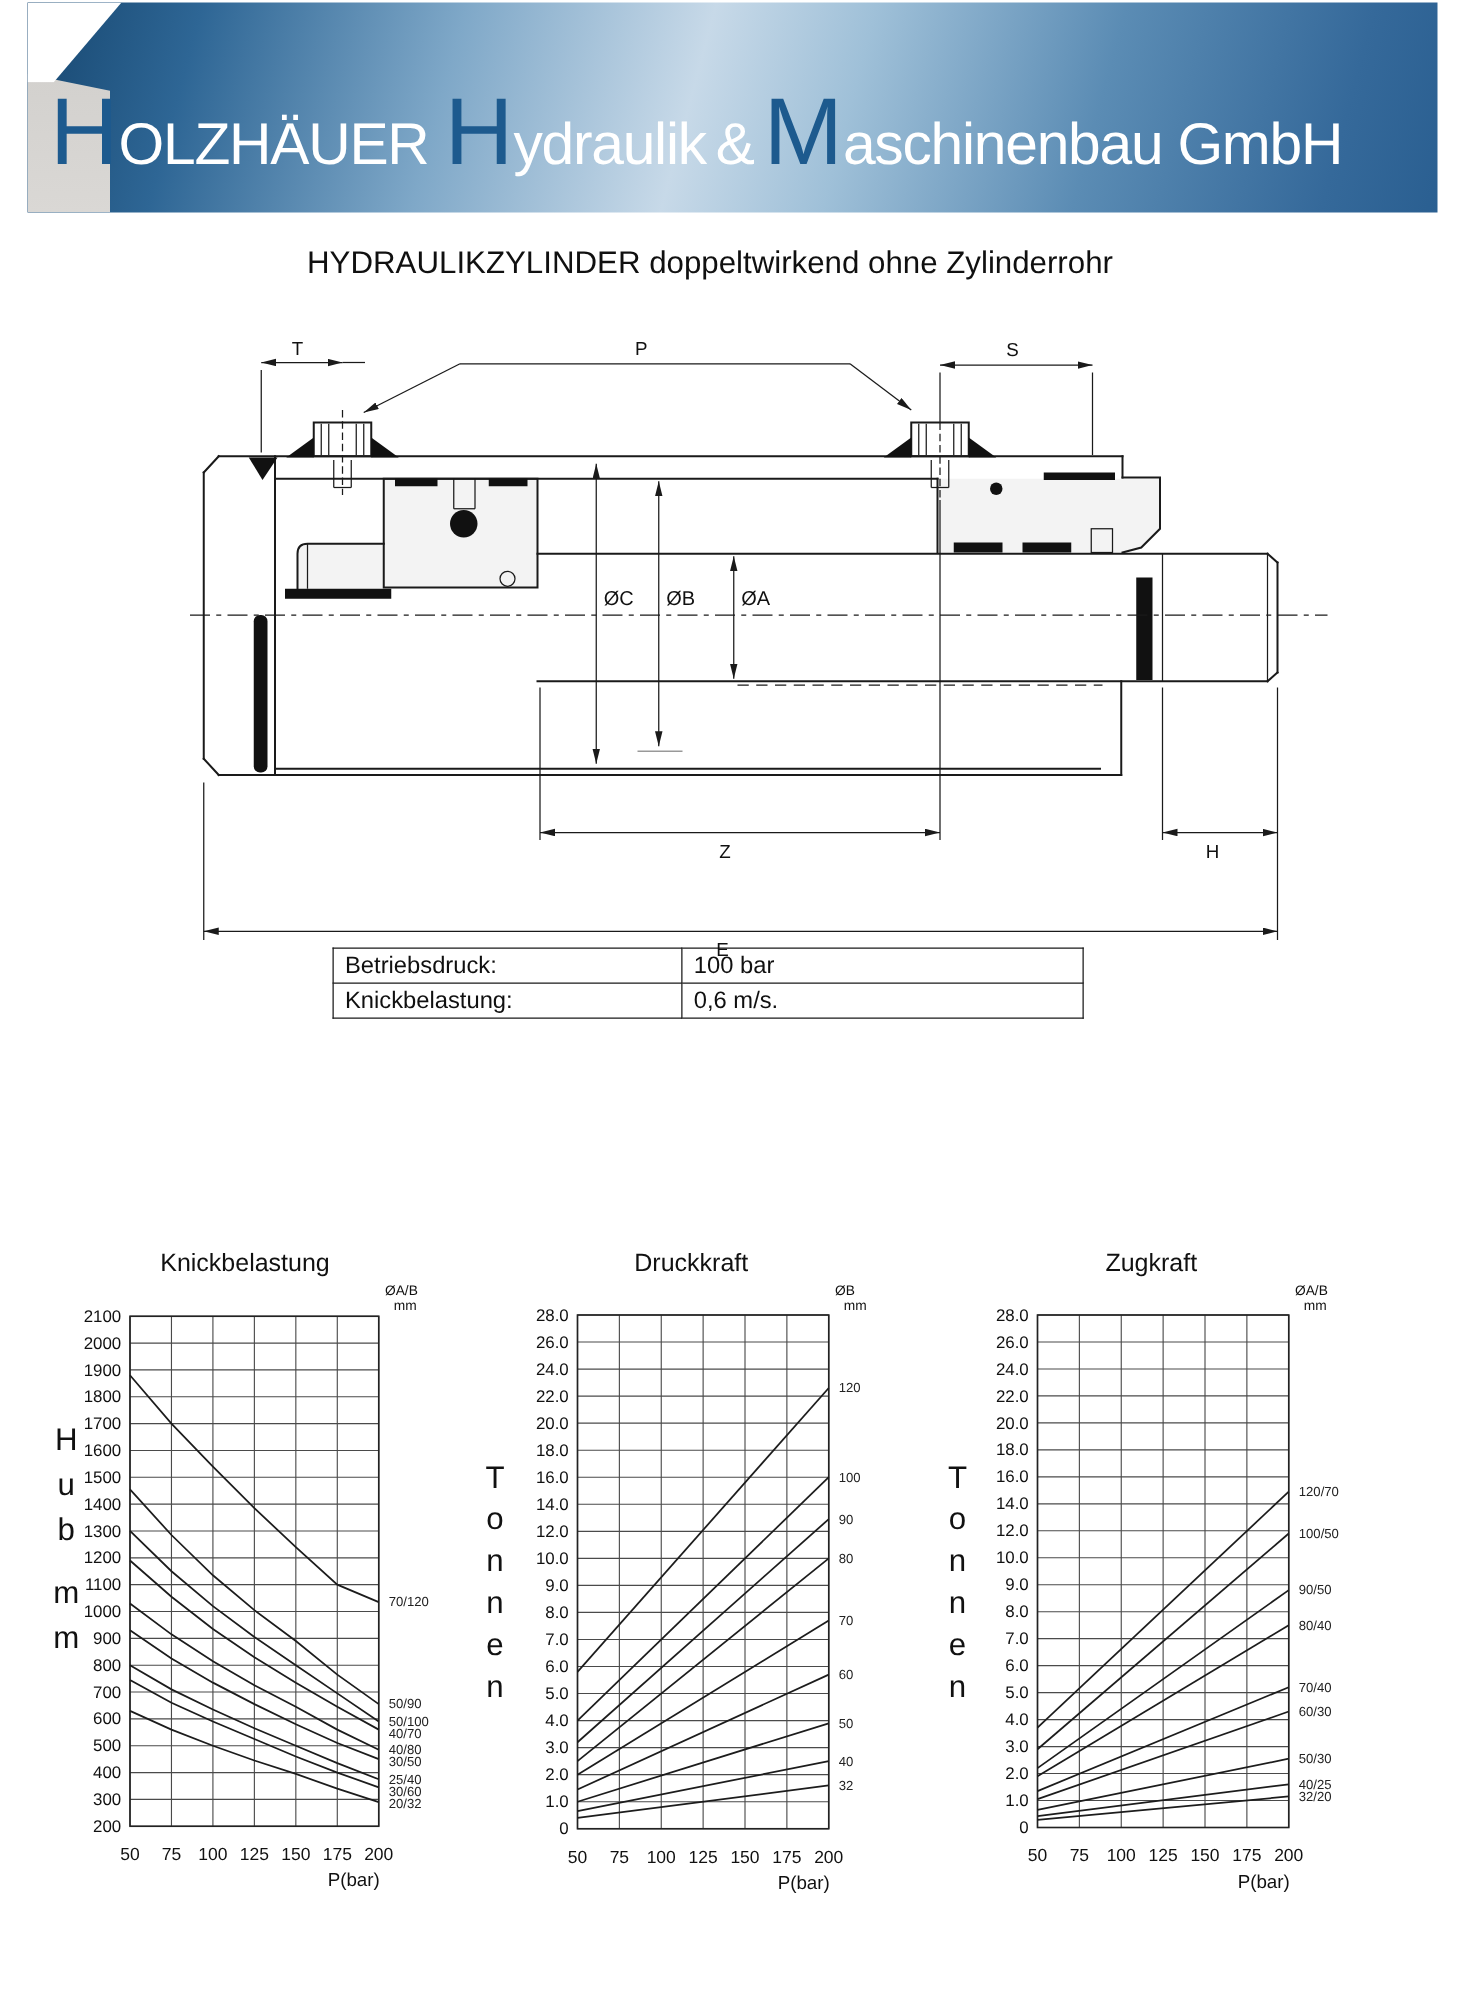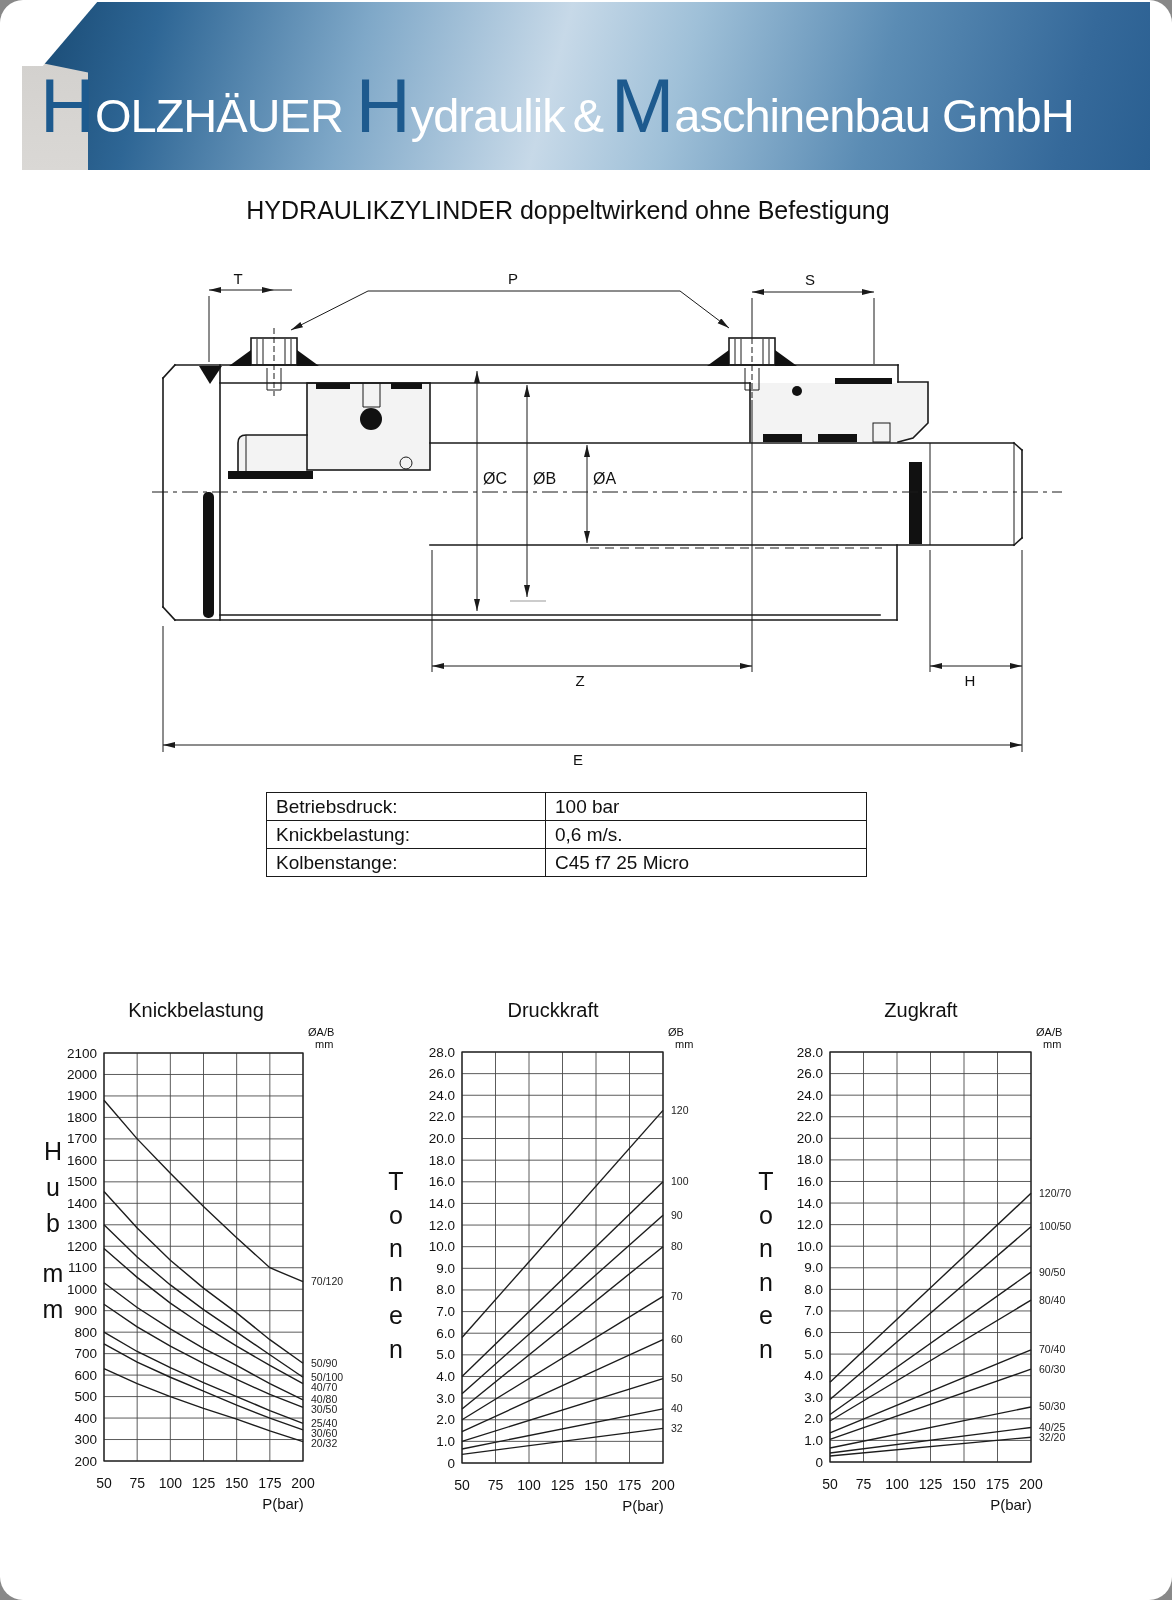"HOLZHÄUER Hydraulik & Maschinenbau GmbH" .page { border-radius: 23px -> none }
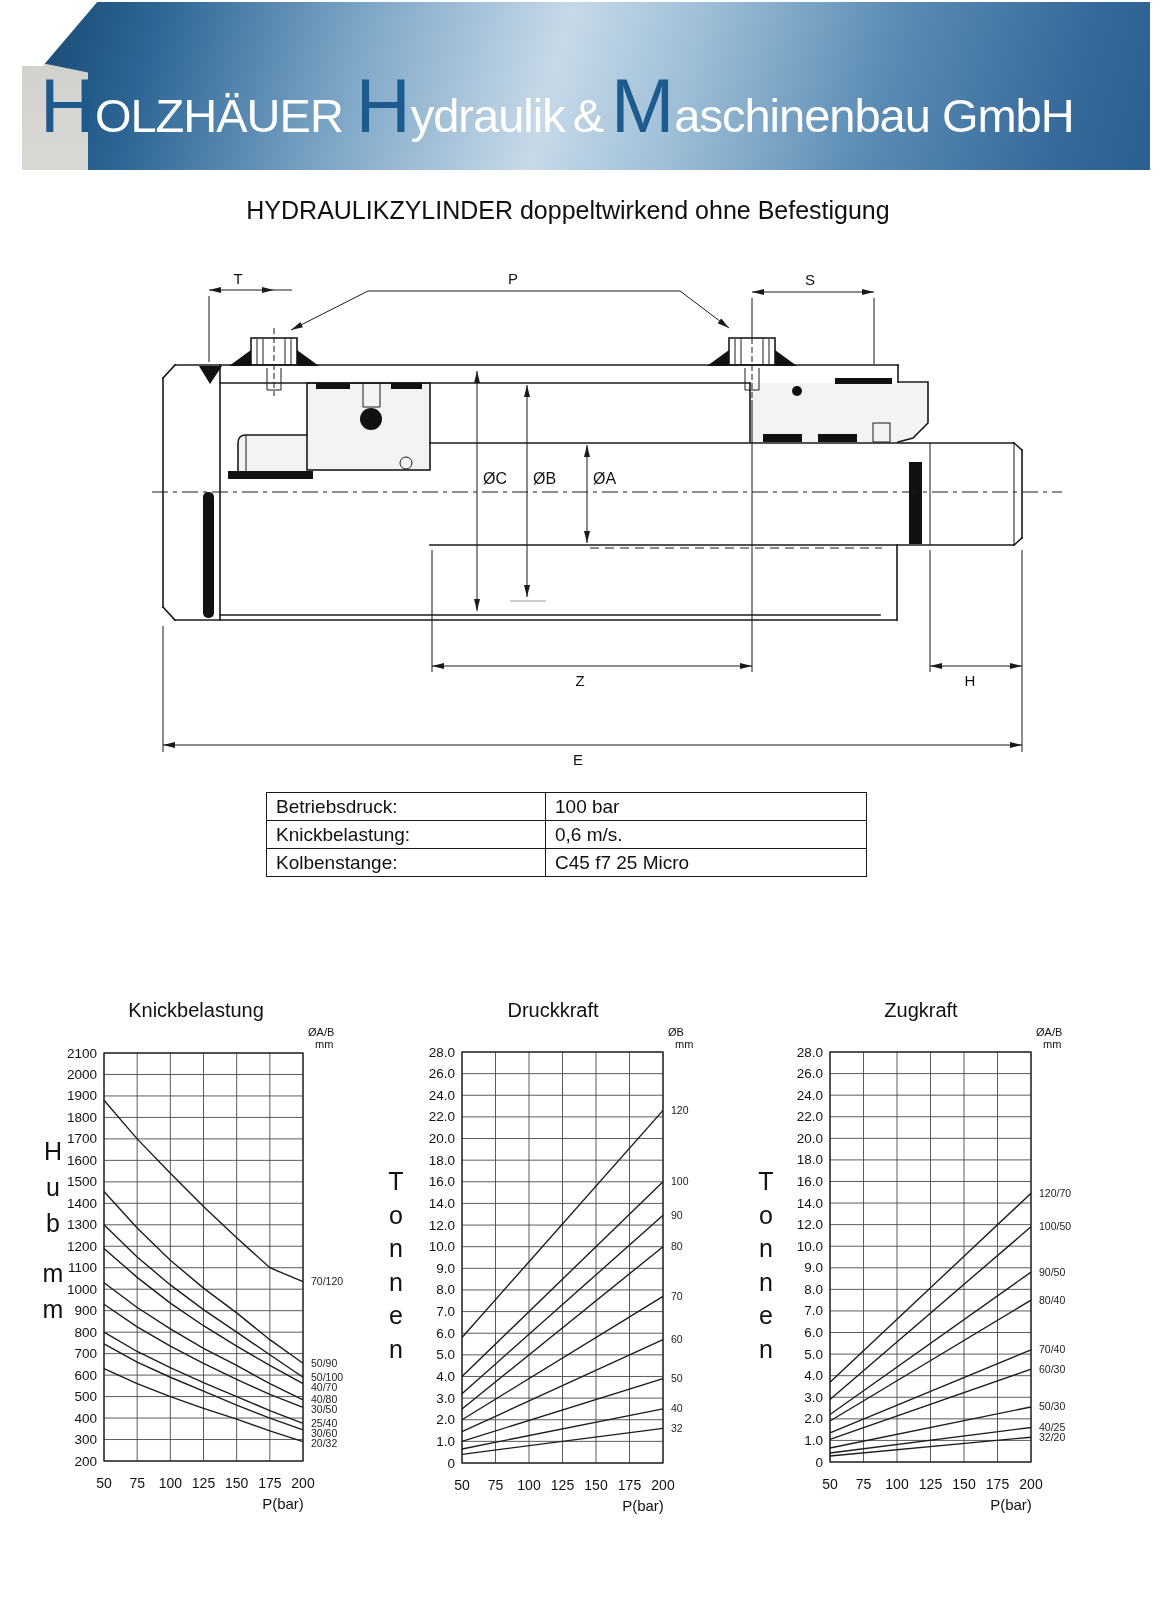"HYDRAULIKZYLINDER doppeltwirkend ohne" div.doc-title { text: Befestigung -> Zylinderrohr }
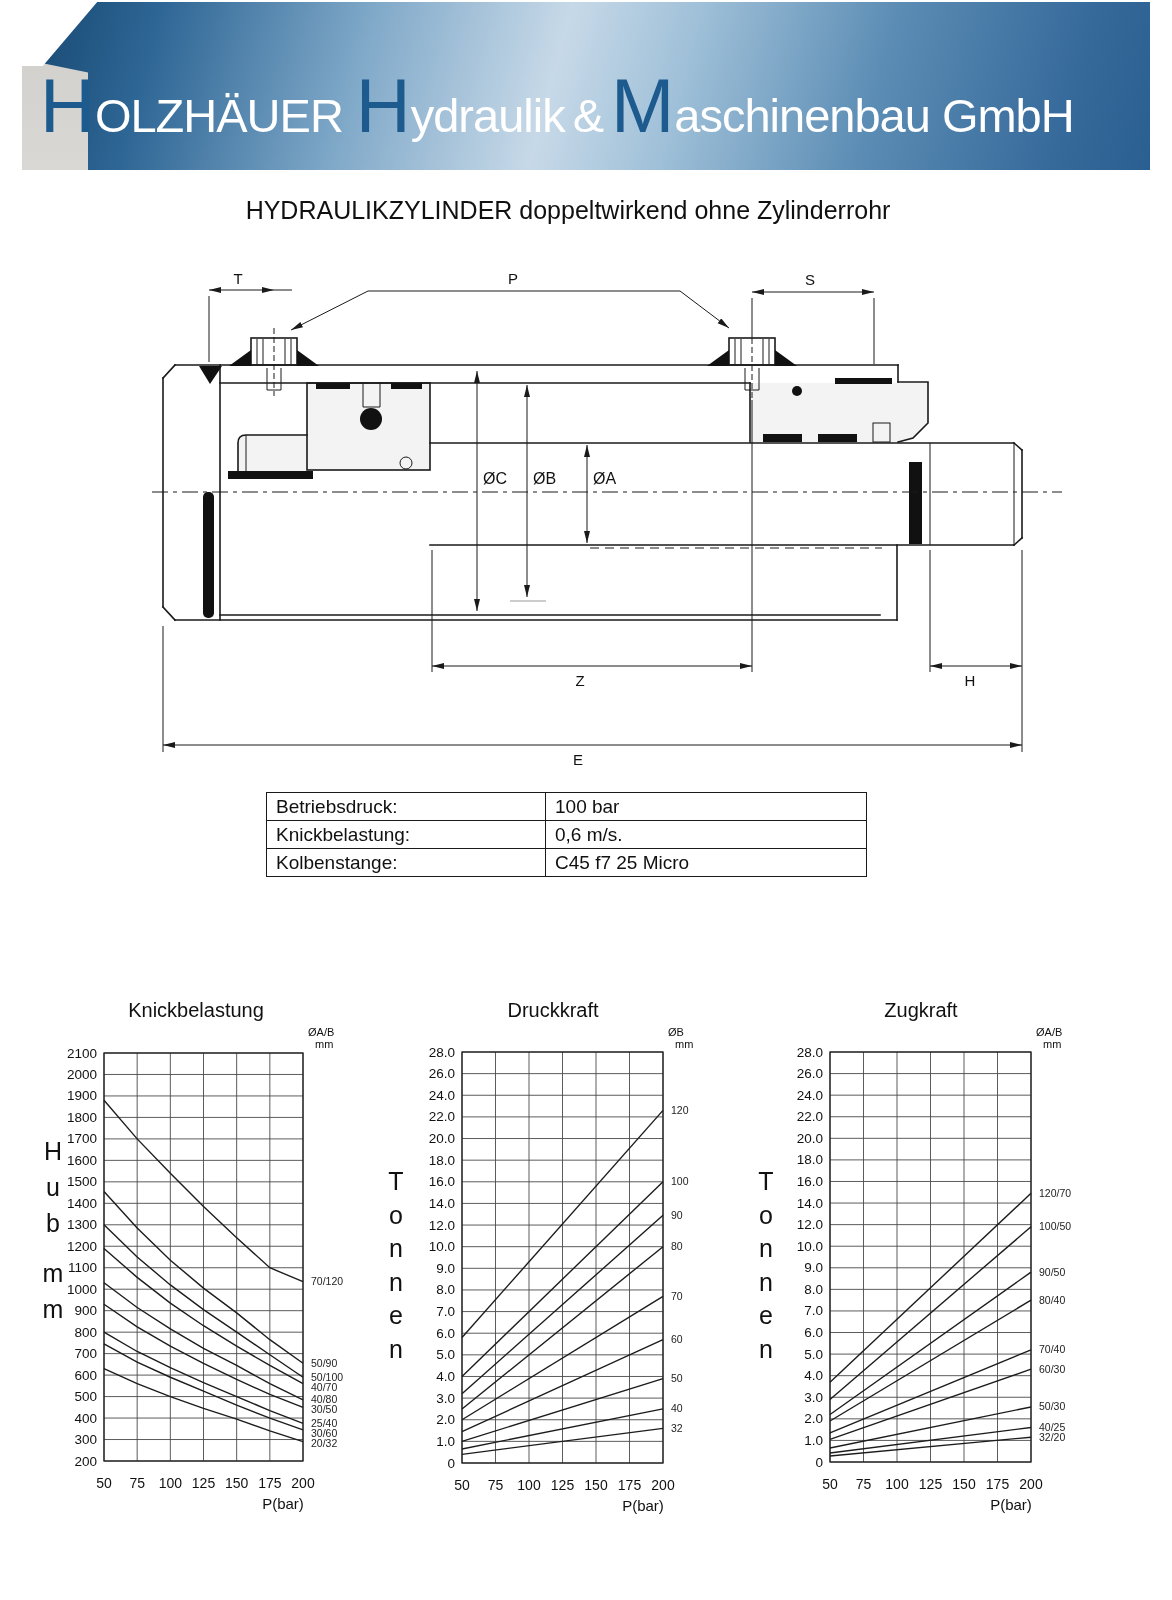"Betriebsdruck:" .spec { top: 792px -> 758px }
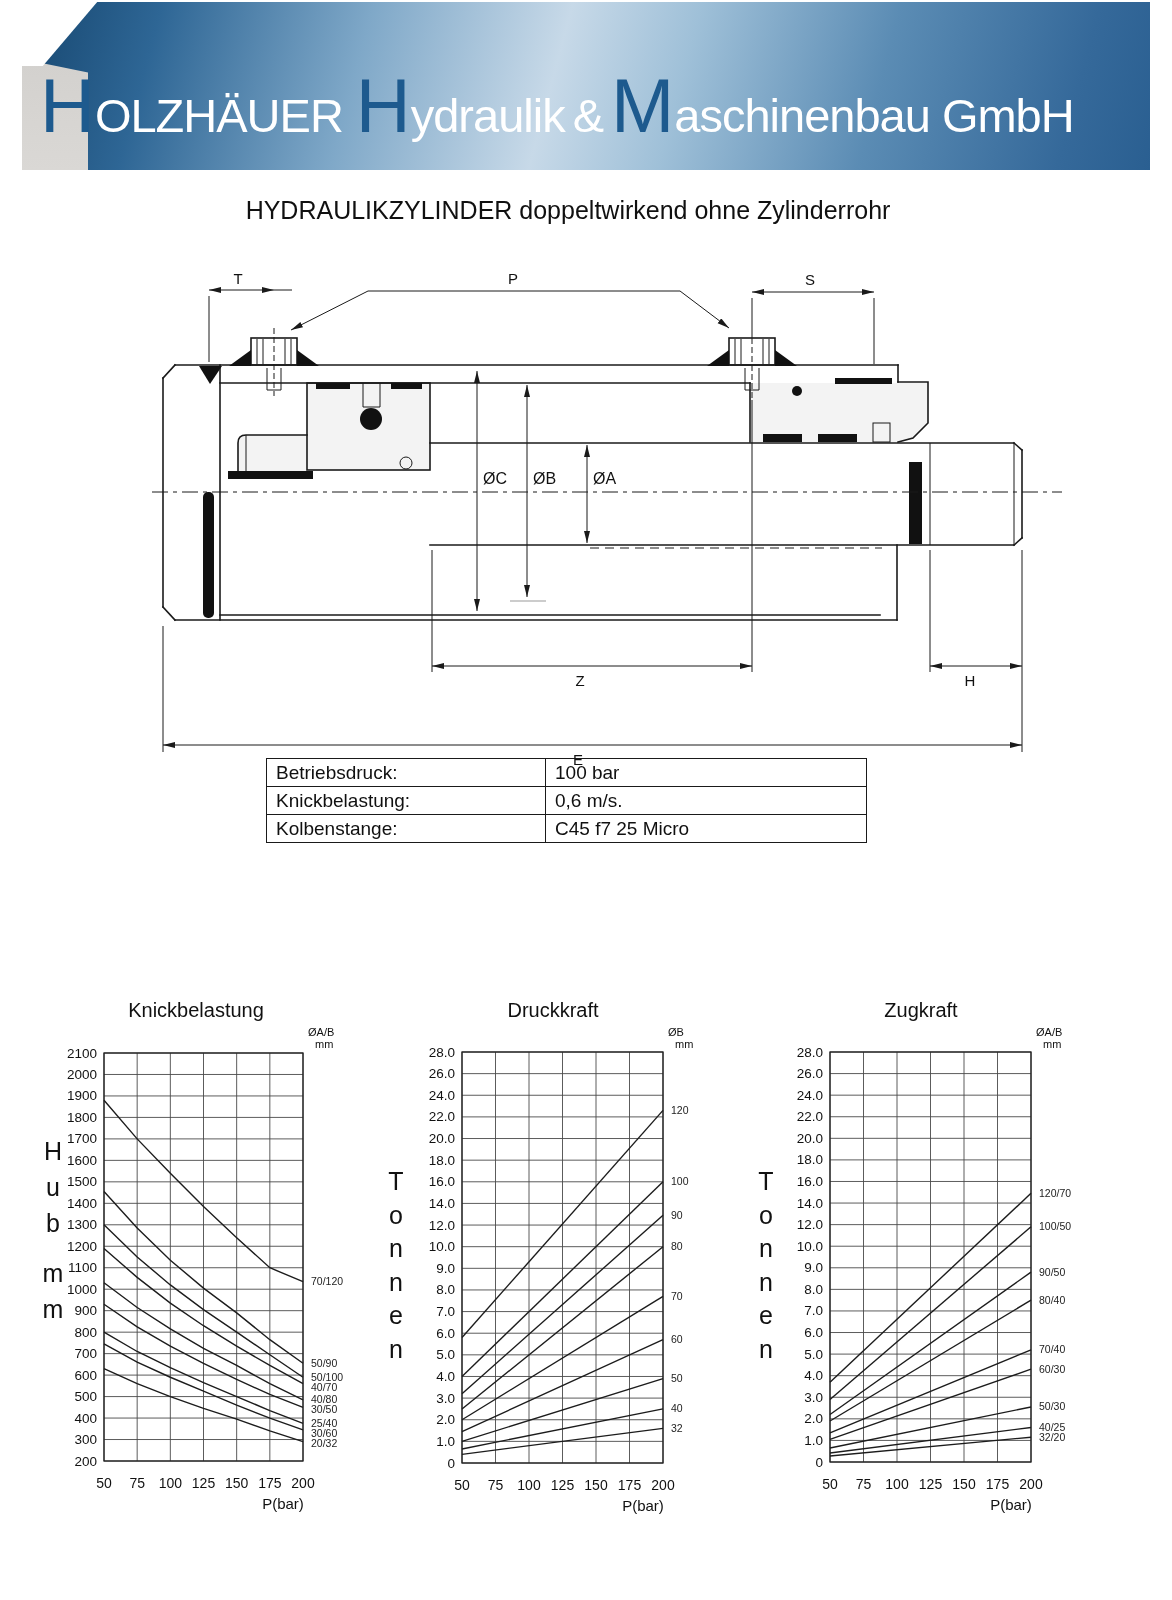"Kolbenstange:" tr { html: <tr> <td>Kolbenstange:</td> <td>C45 f7 25 Micro</td> </tr> -> none }
